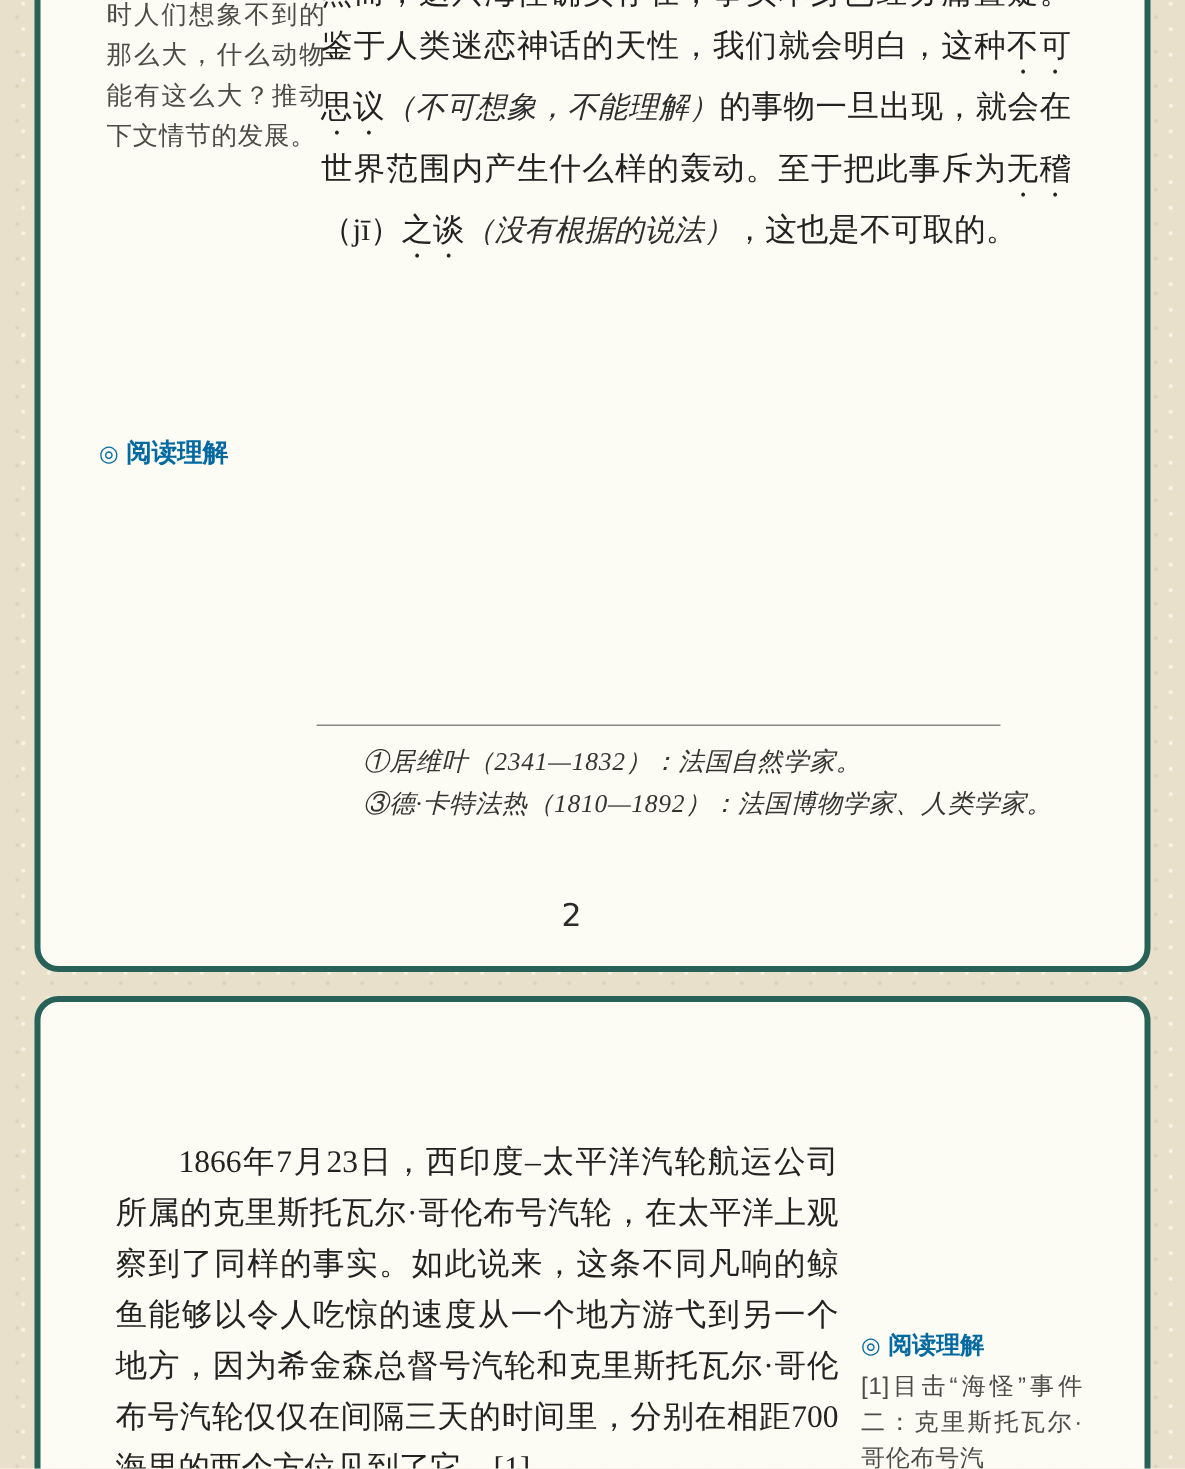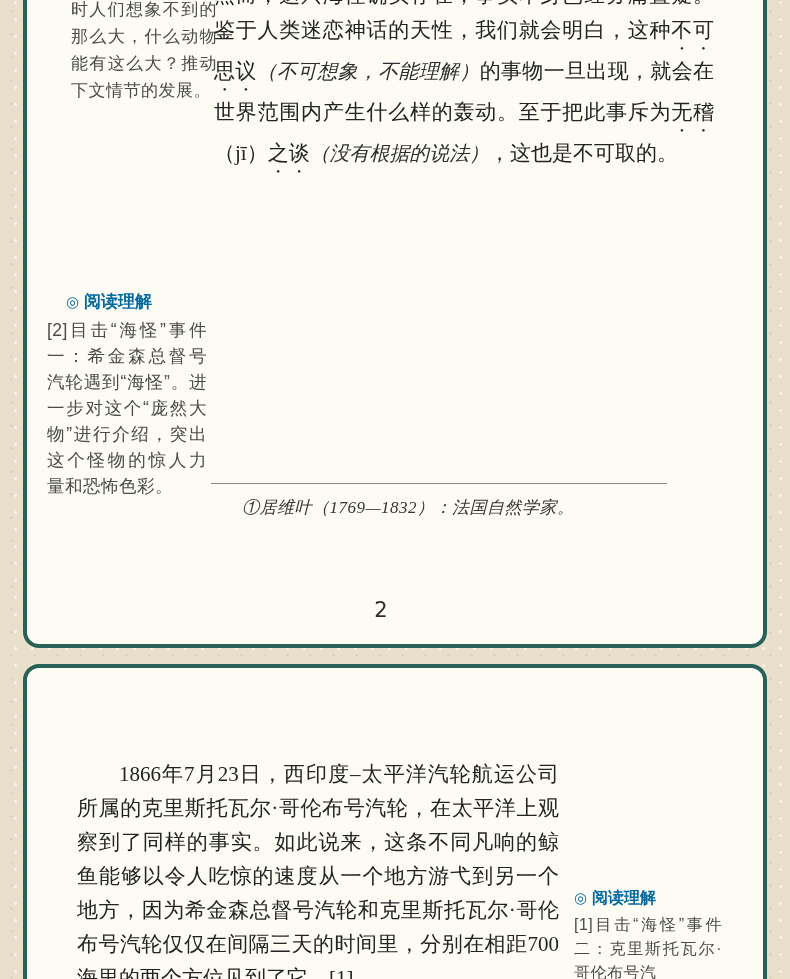"[2]目击“海怪”事件一：希金森总督号汽轮遇到“海怪”。进一步对这个“庞然大物”" p.reading-body { html: <p>[2]目击“海怪”事件一：希金森总督号汽轮遇到“海怪”。进一步对这个“庞然大物”进行介绍，突出这个怪物的惊人力量和恐怖色彩。</p> -> none }
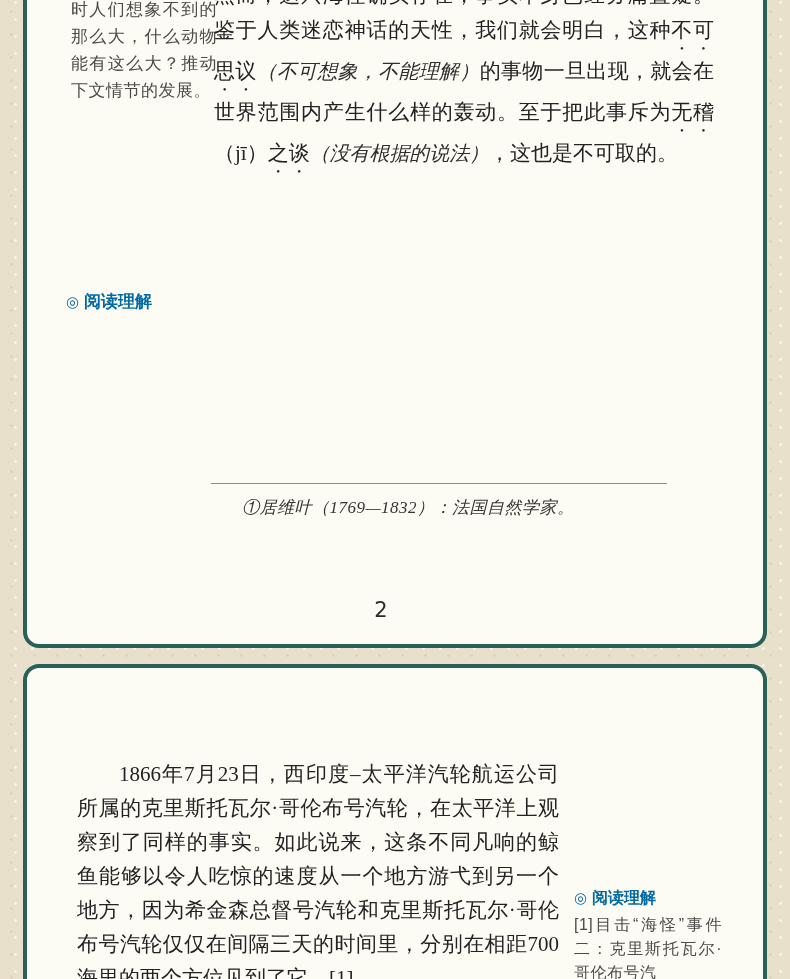"①居维叶（1769—1832）：法国自然学家。" p { text: 1769 -> 2341 }
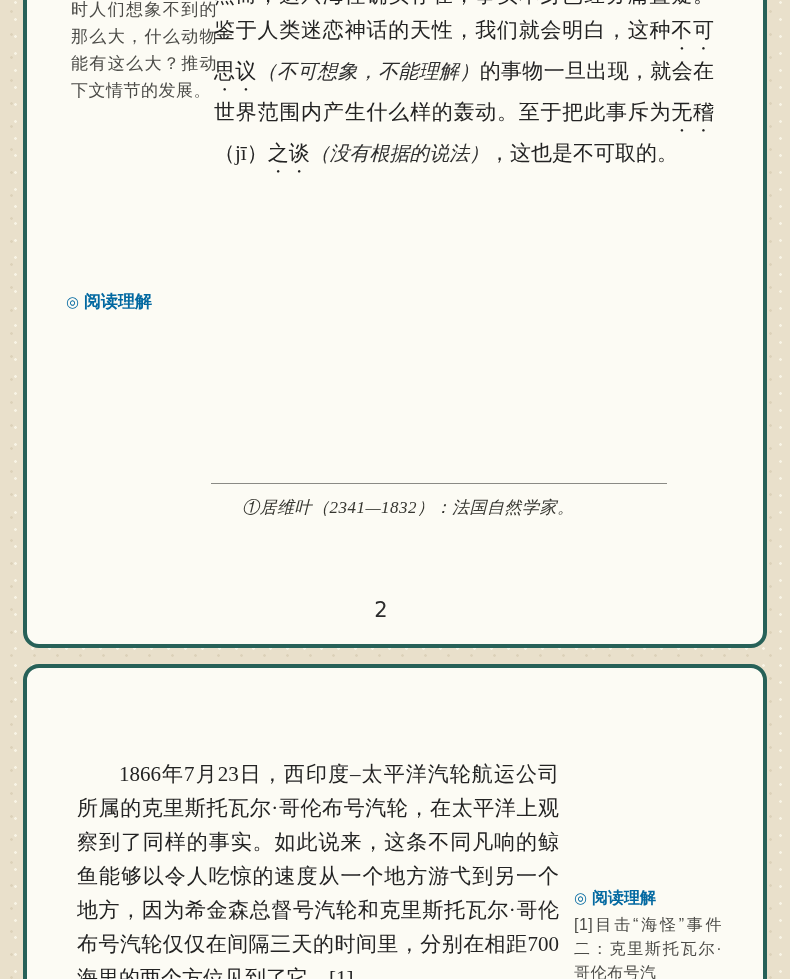"③德·卡特法热（1810—1892）：法国博物学家、人类学家。" p { html: none -> <p>③德·卡特法热（1810—1892）：法国博物学家、人类学家。</p> }
